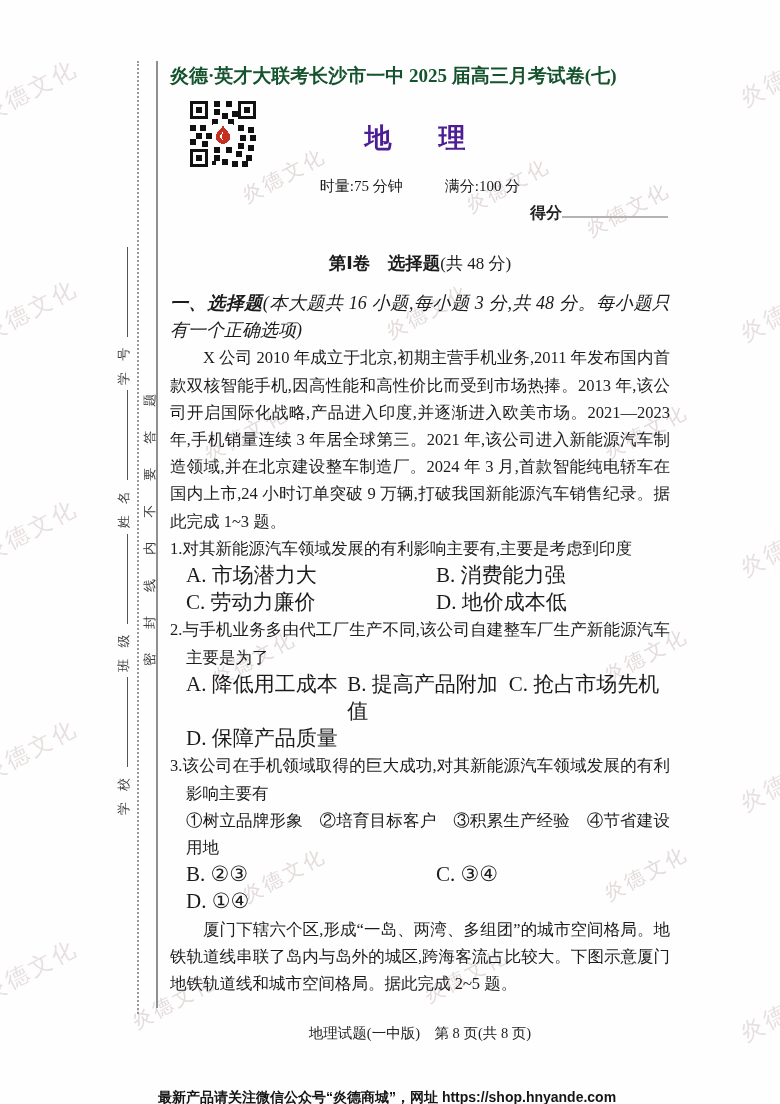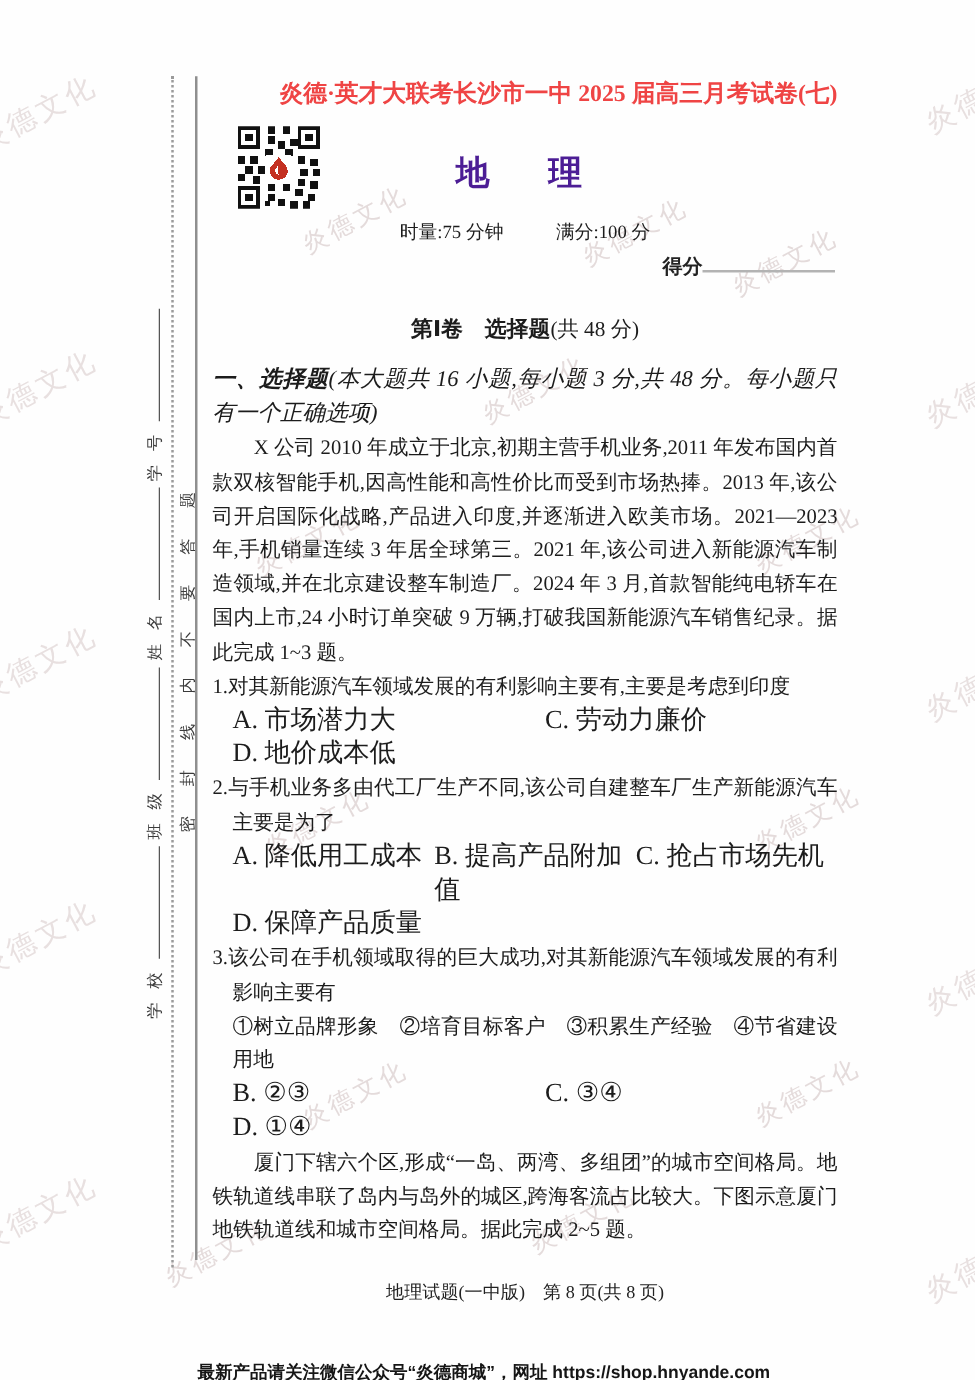"炎德·英才大联考长沙市一中 2025 届高三月考试卷(七)" .exam-title { color: #ef4444 -> #14532d; text-align: right -> left }
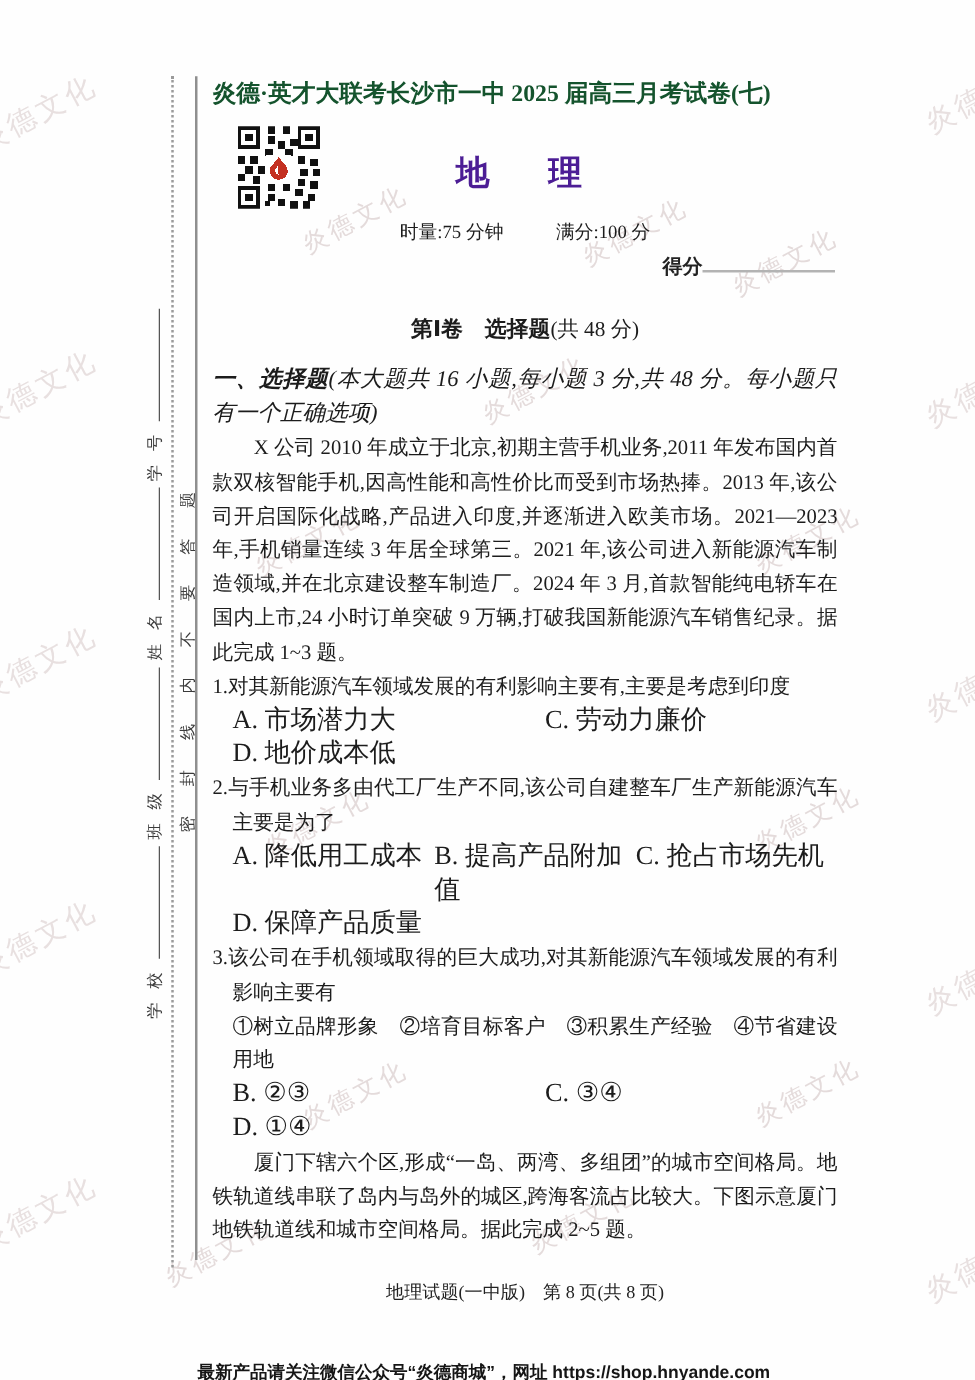"B. 消费能力强" span.opt { html: none -> <span><span>B.</span> <span>消费能力强</span></span> }
